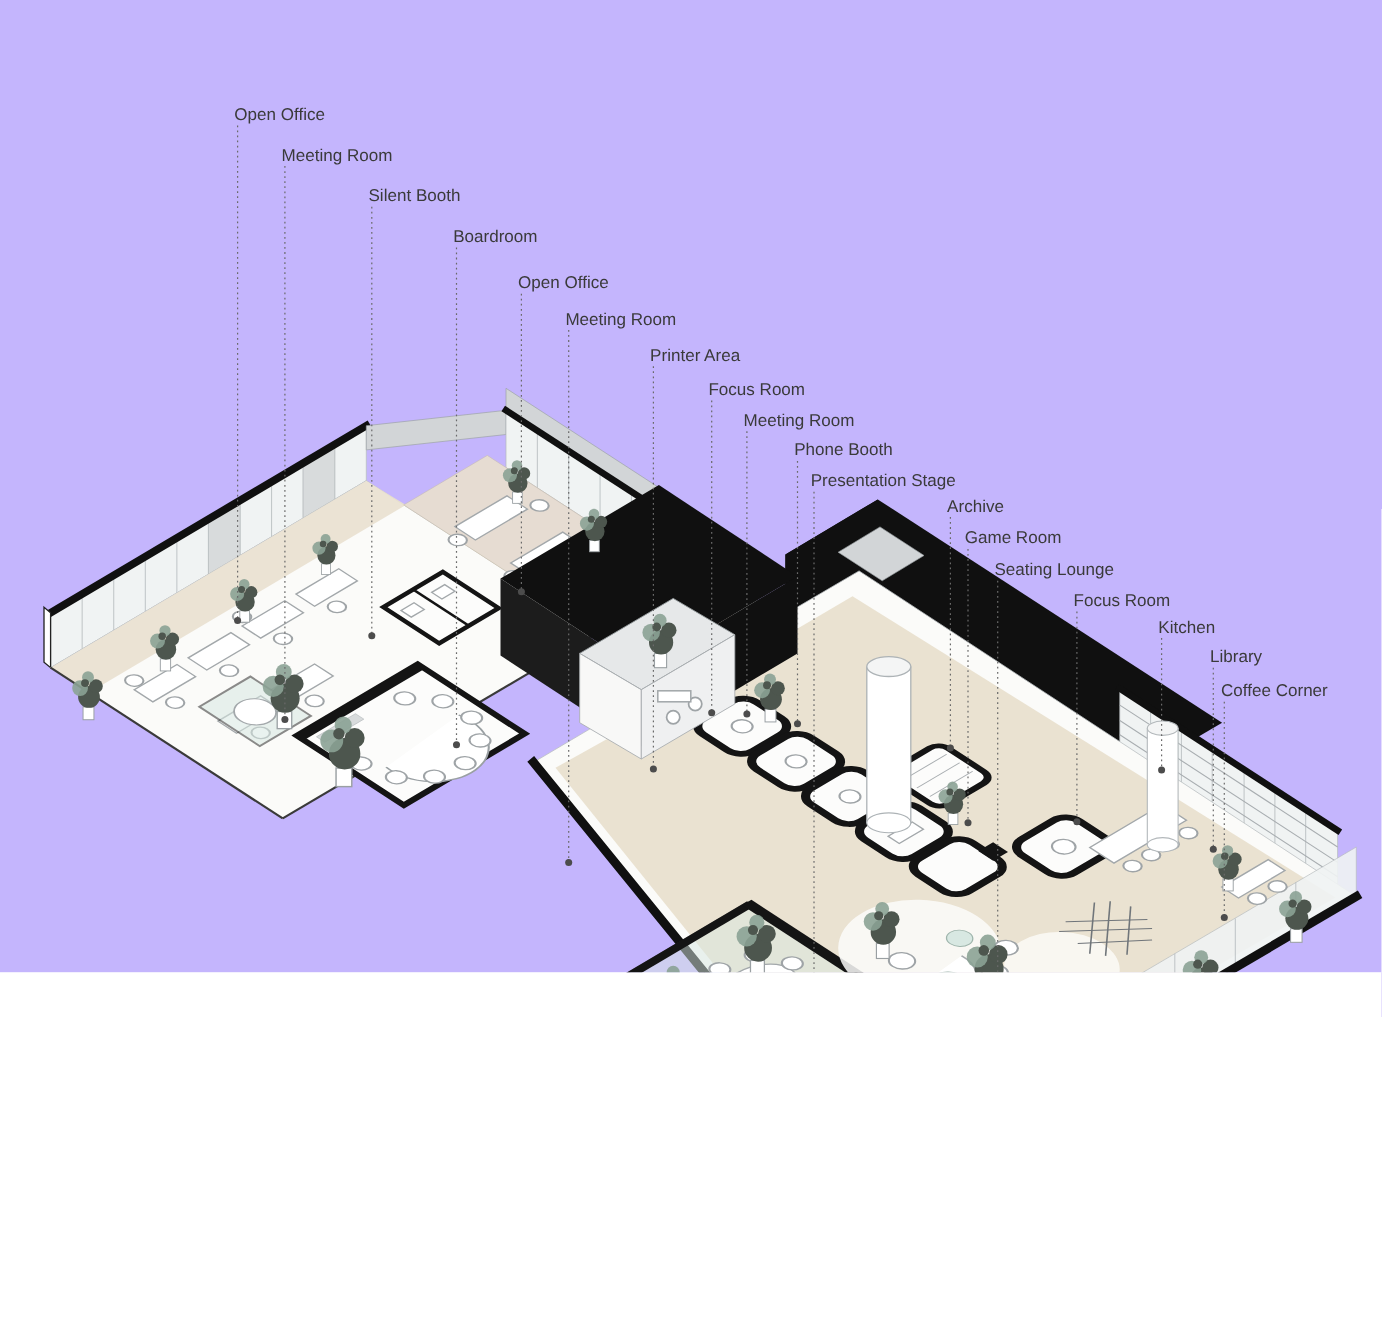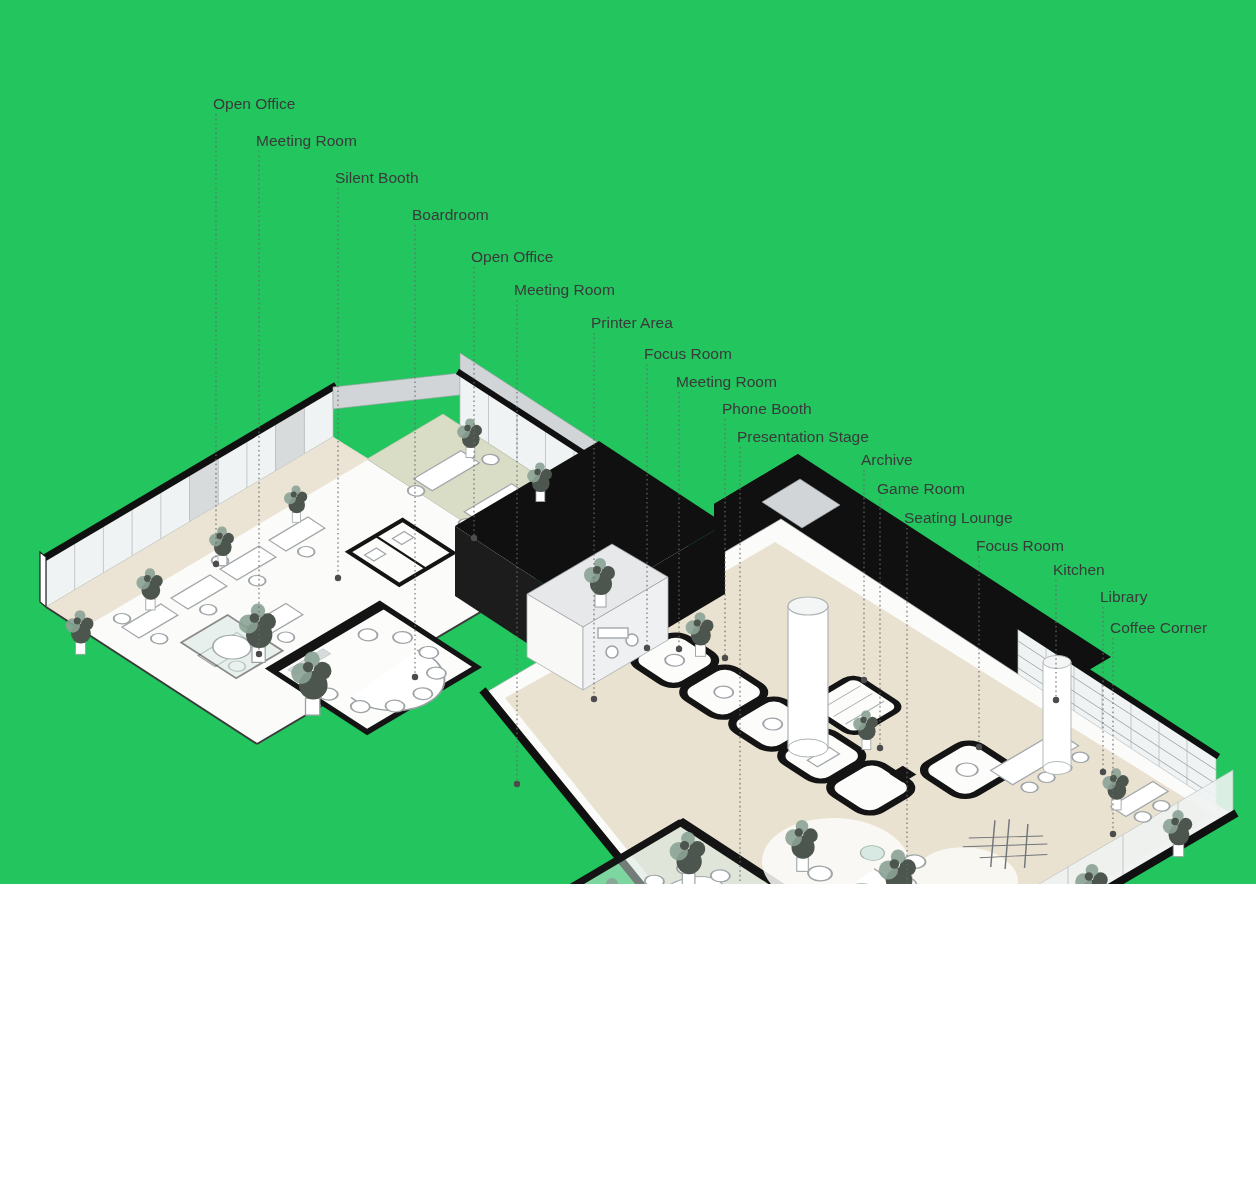"Open Office" #stage { background: #22c55e -> #c4b5fd }
